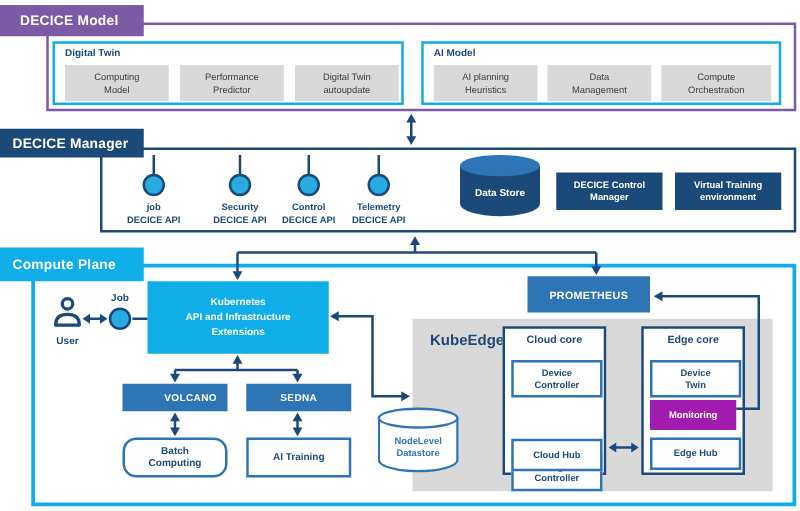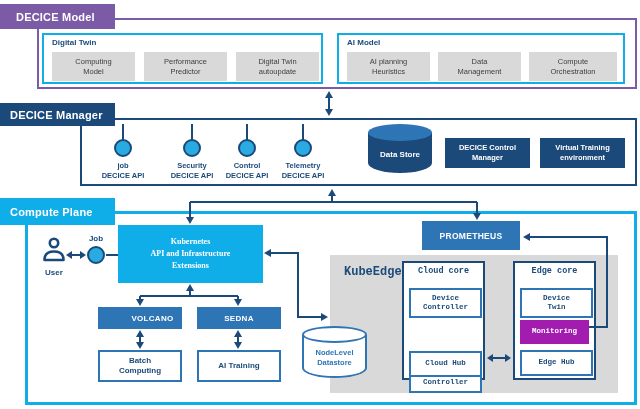"Kubernetes" div.abs { font-family: Liberation Serif, serif -> none }
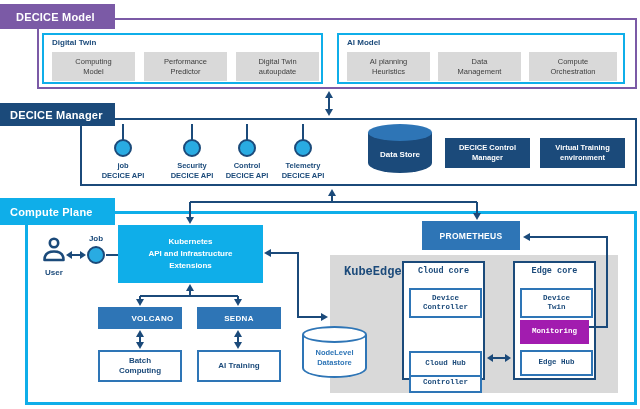"KubeEdge" div.abs { font-family: Liberation Mono, monospace -> none }
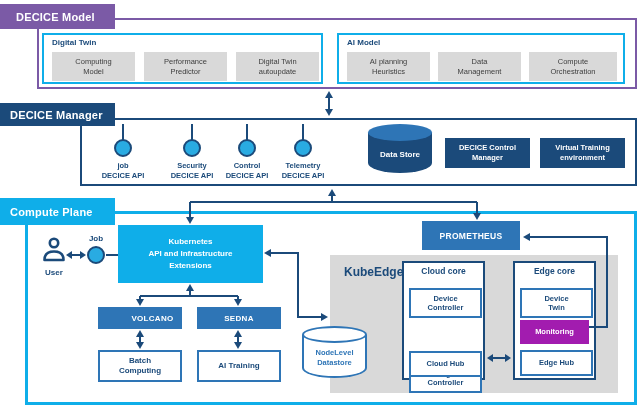"Batch" div.abs { border-radius: none -> 11px }
